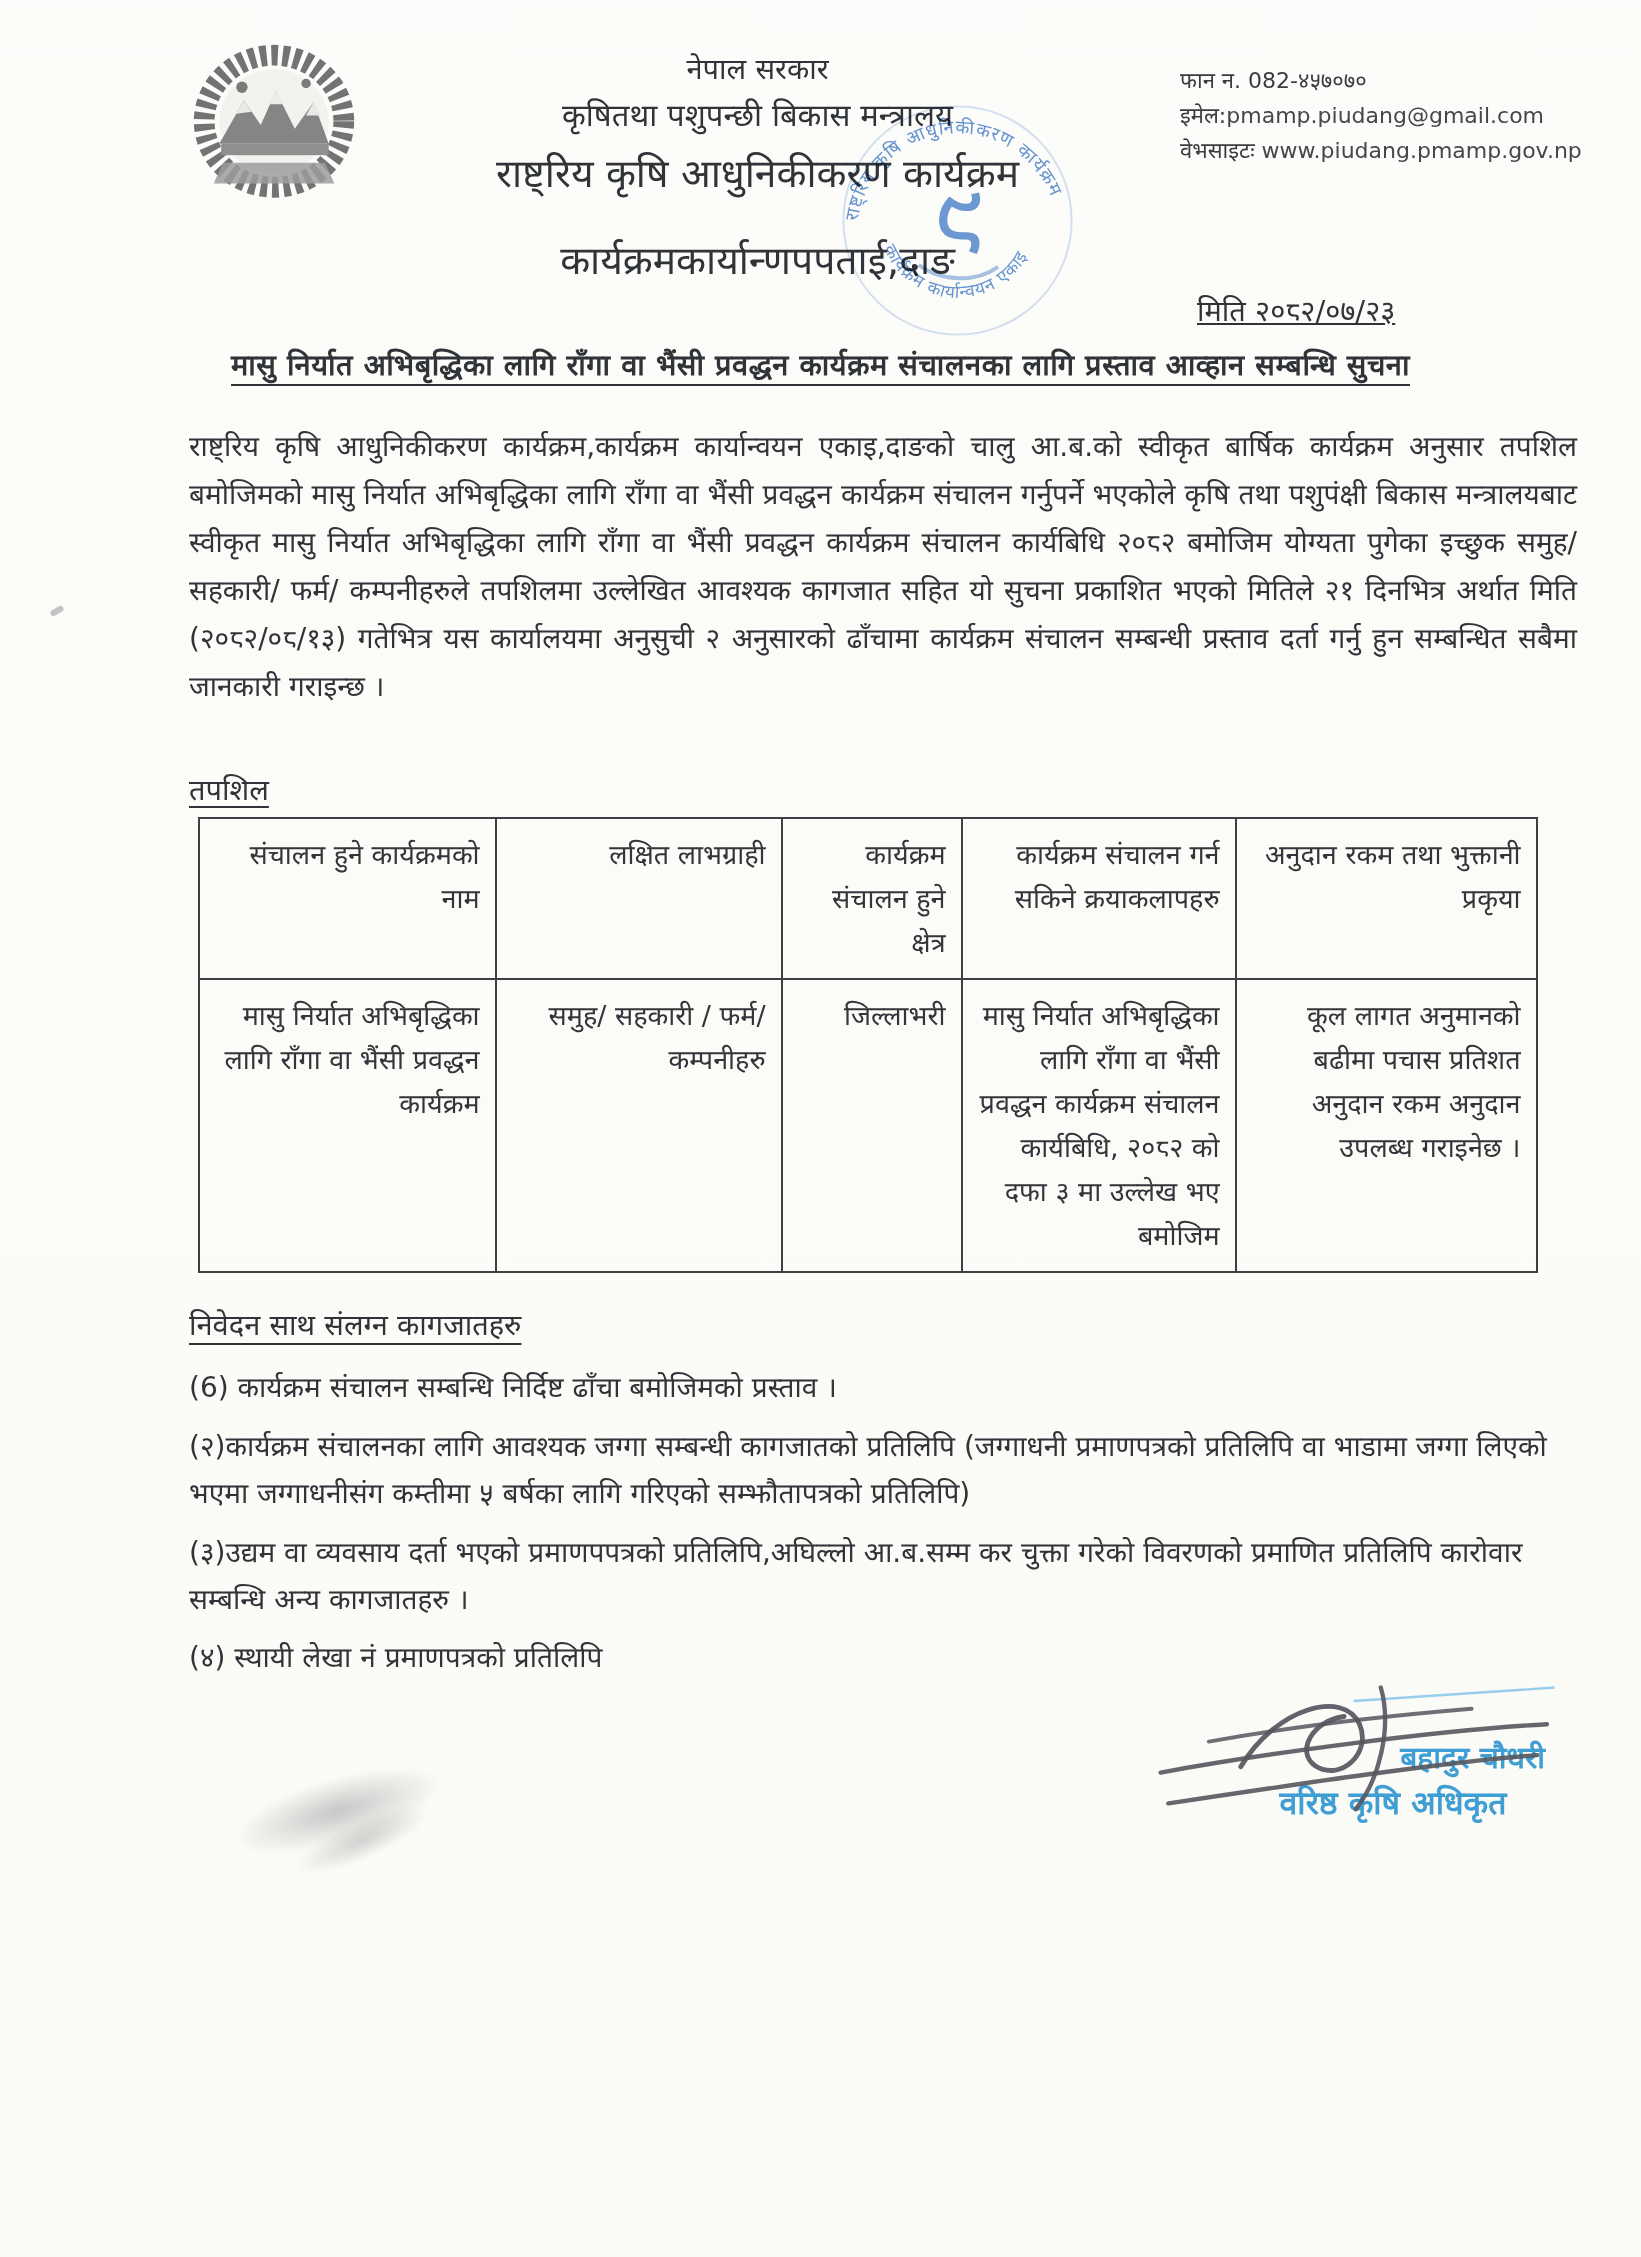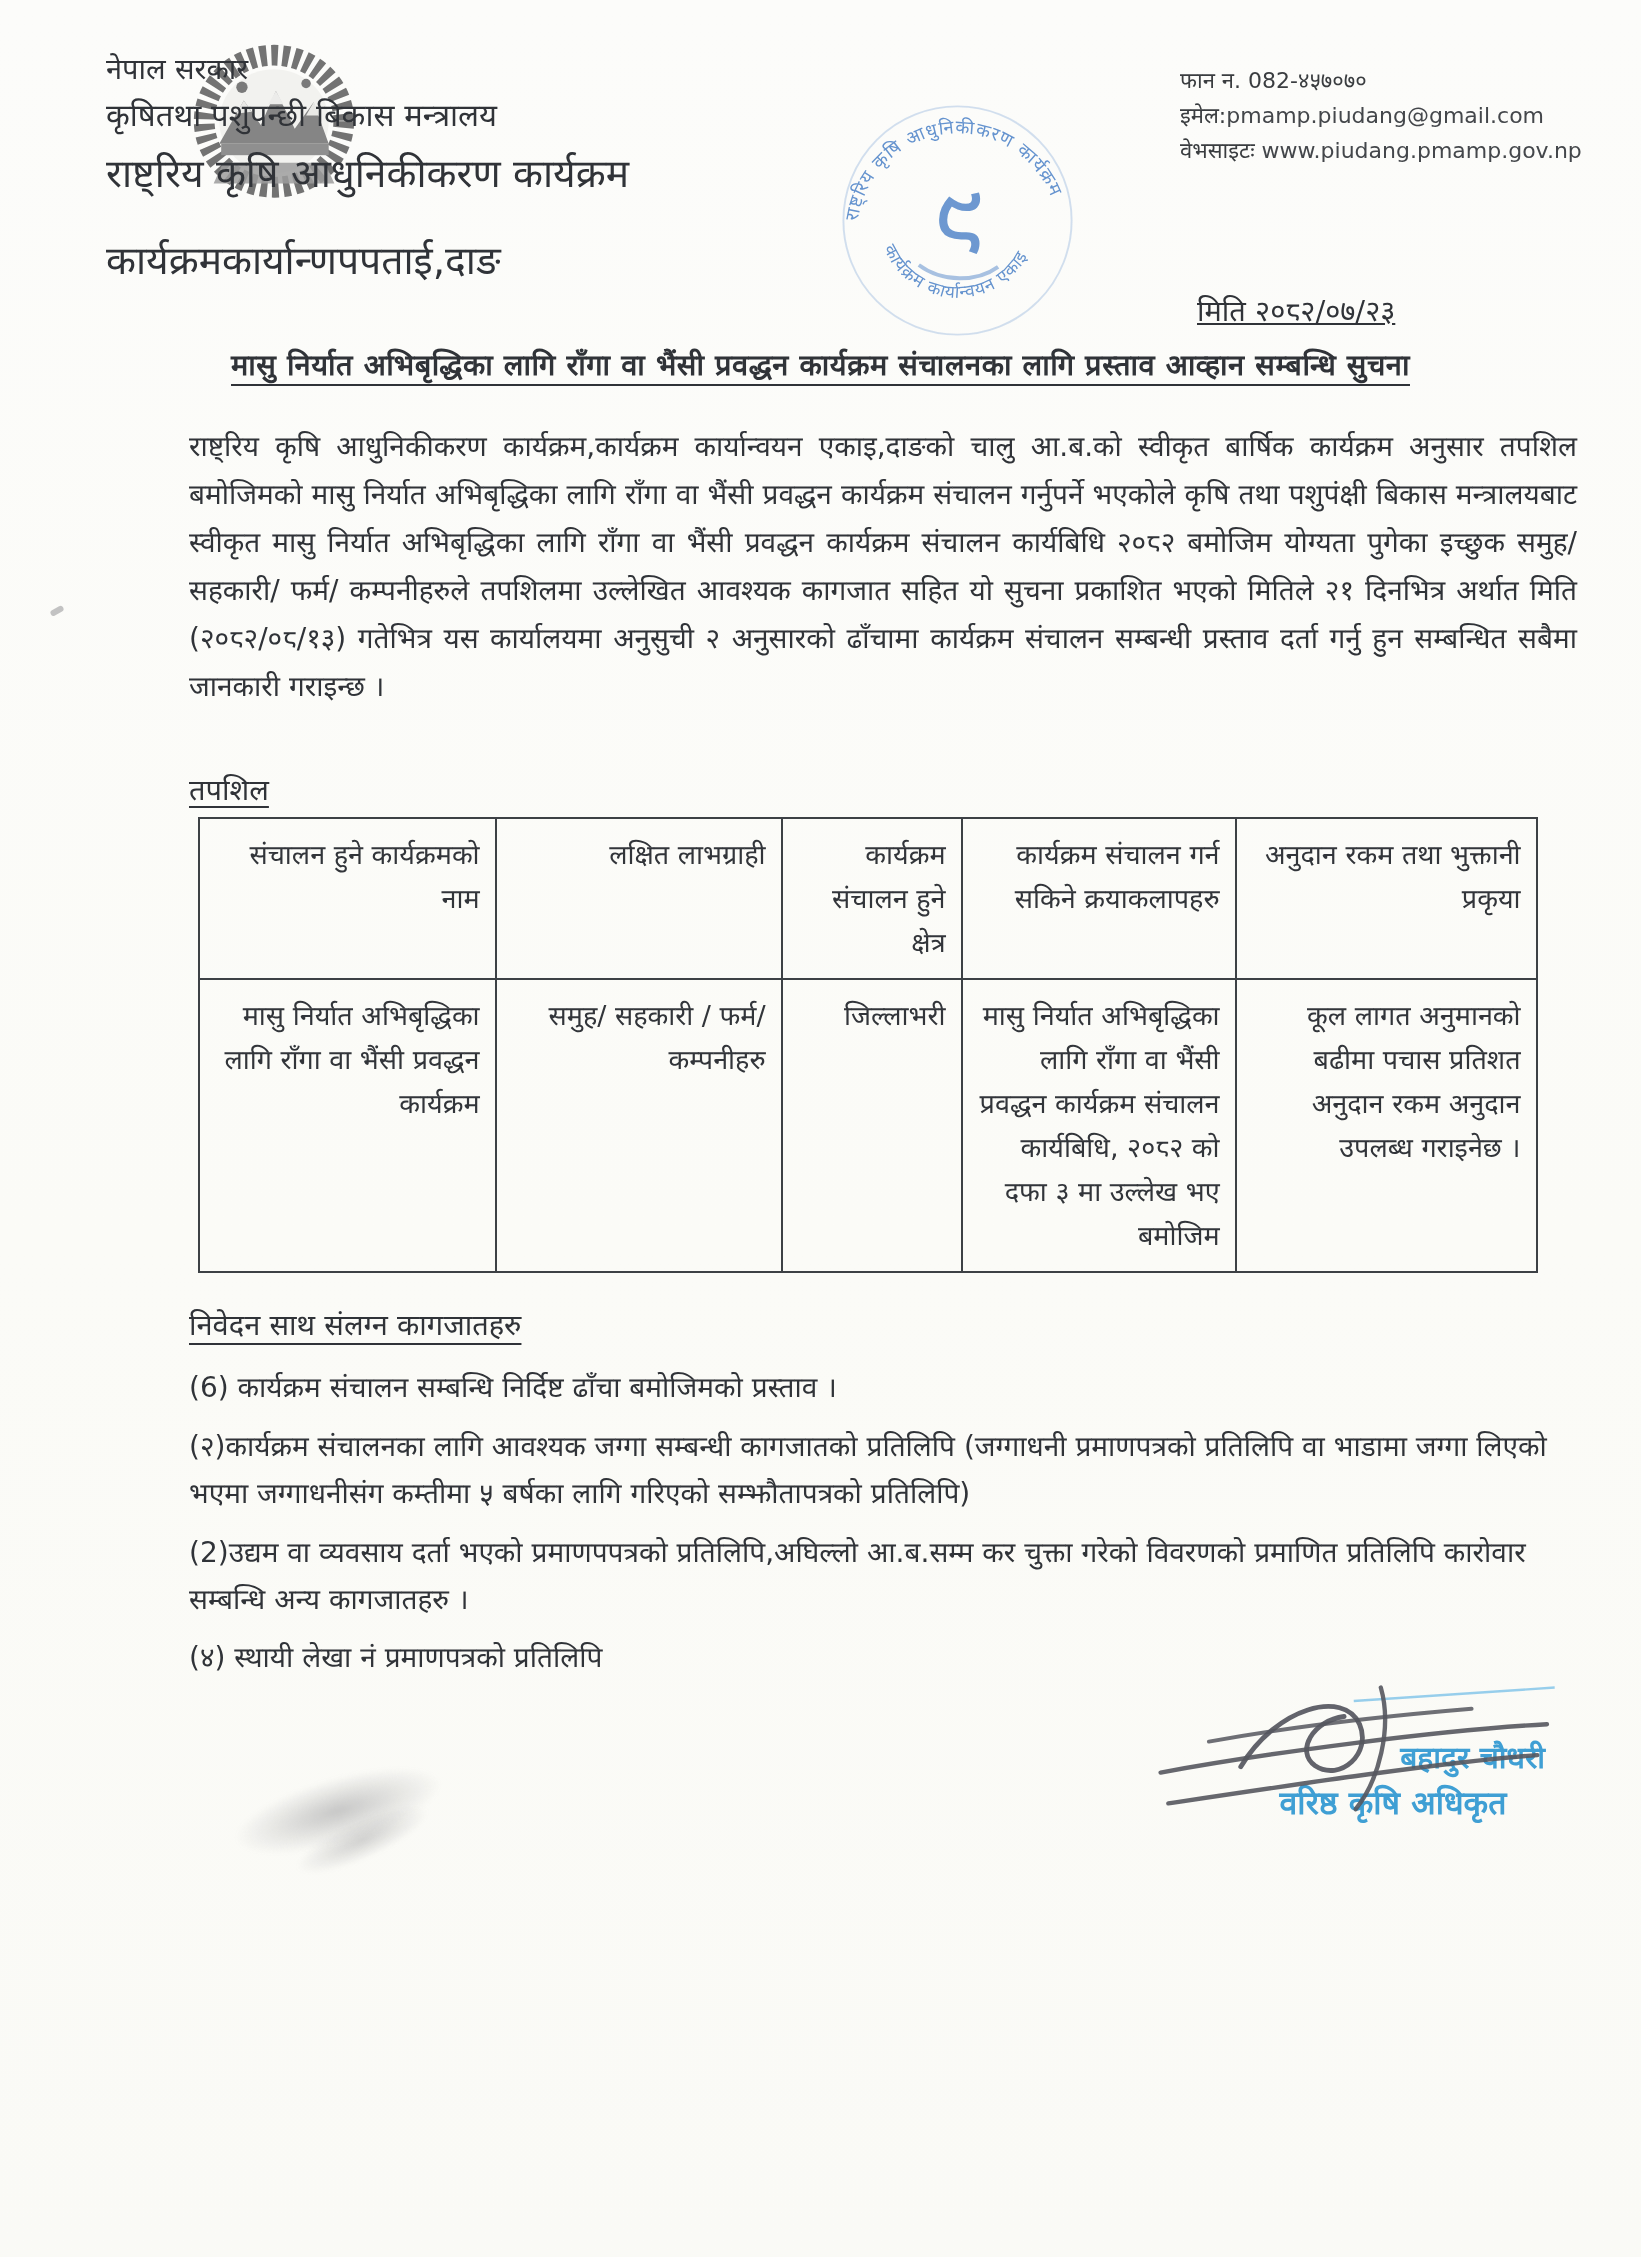"नेपाल सरकार" .hline { text-align: left -> center }
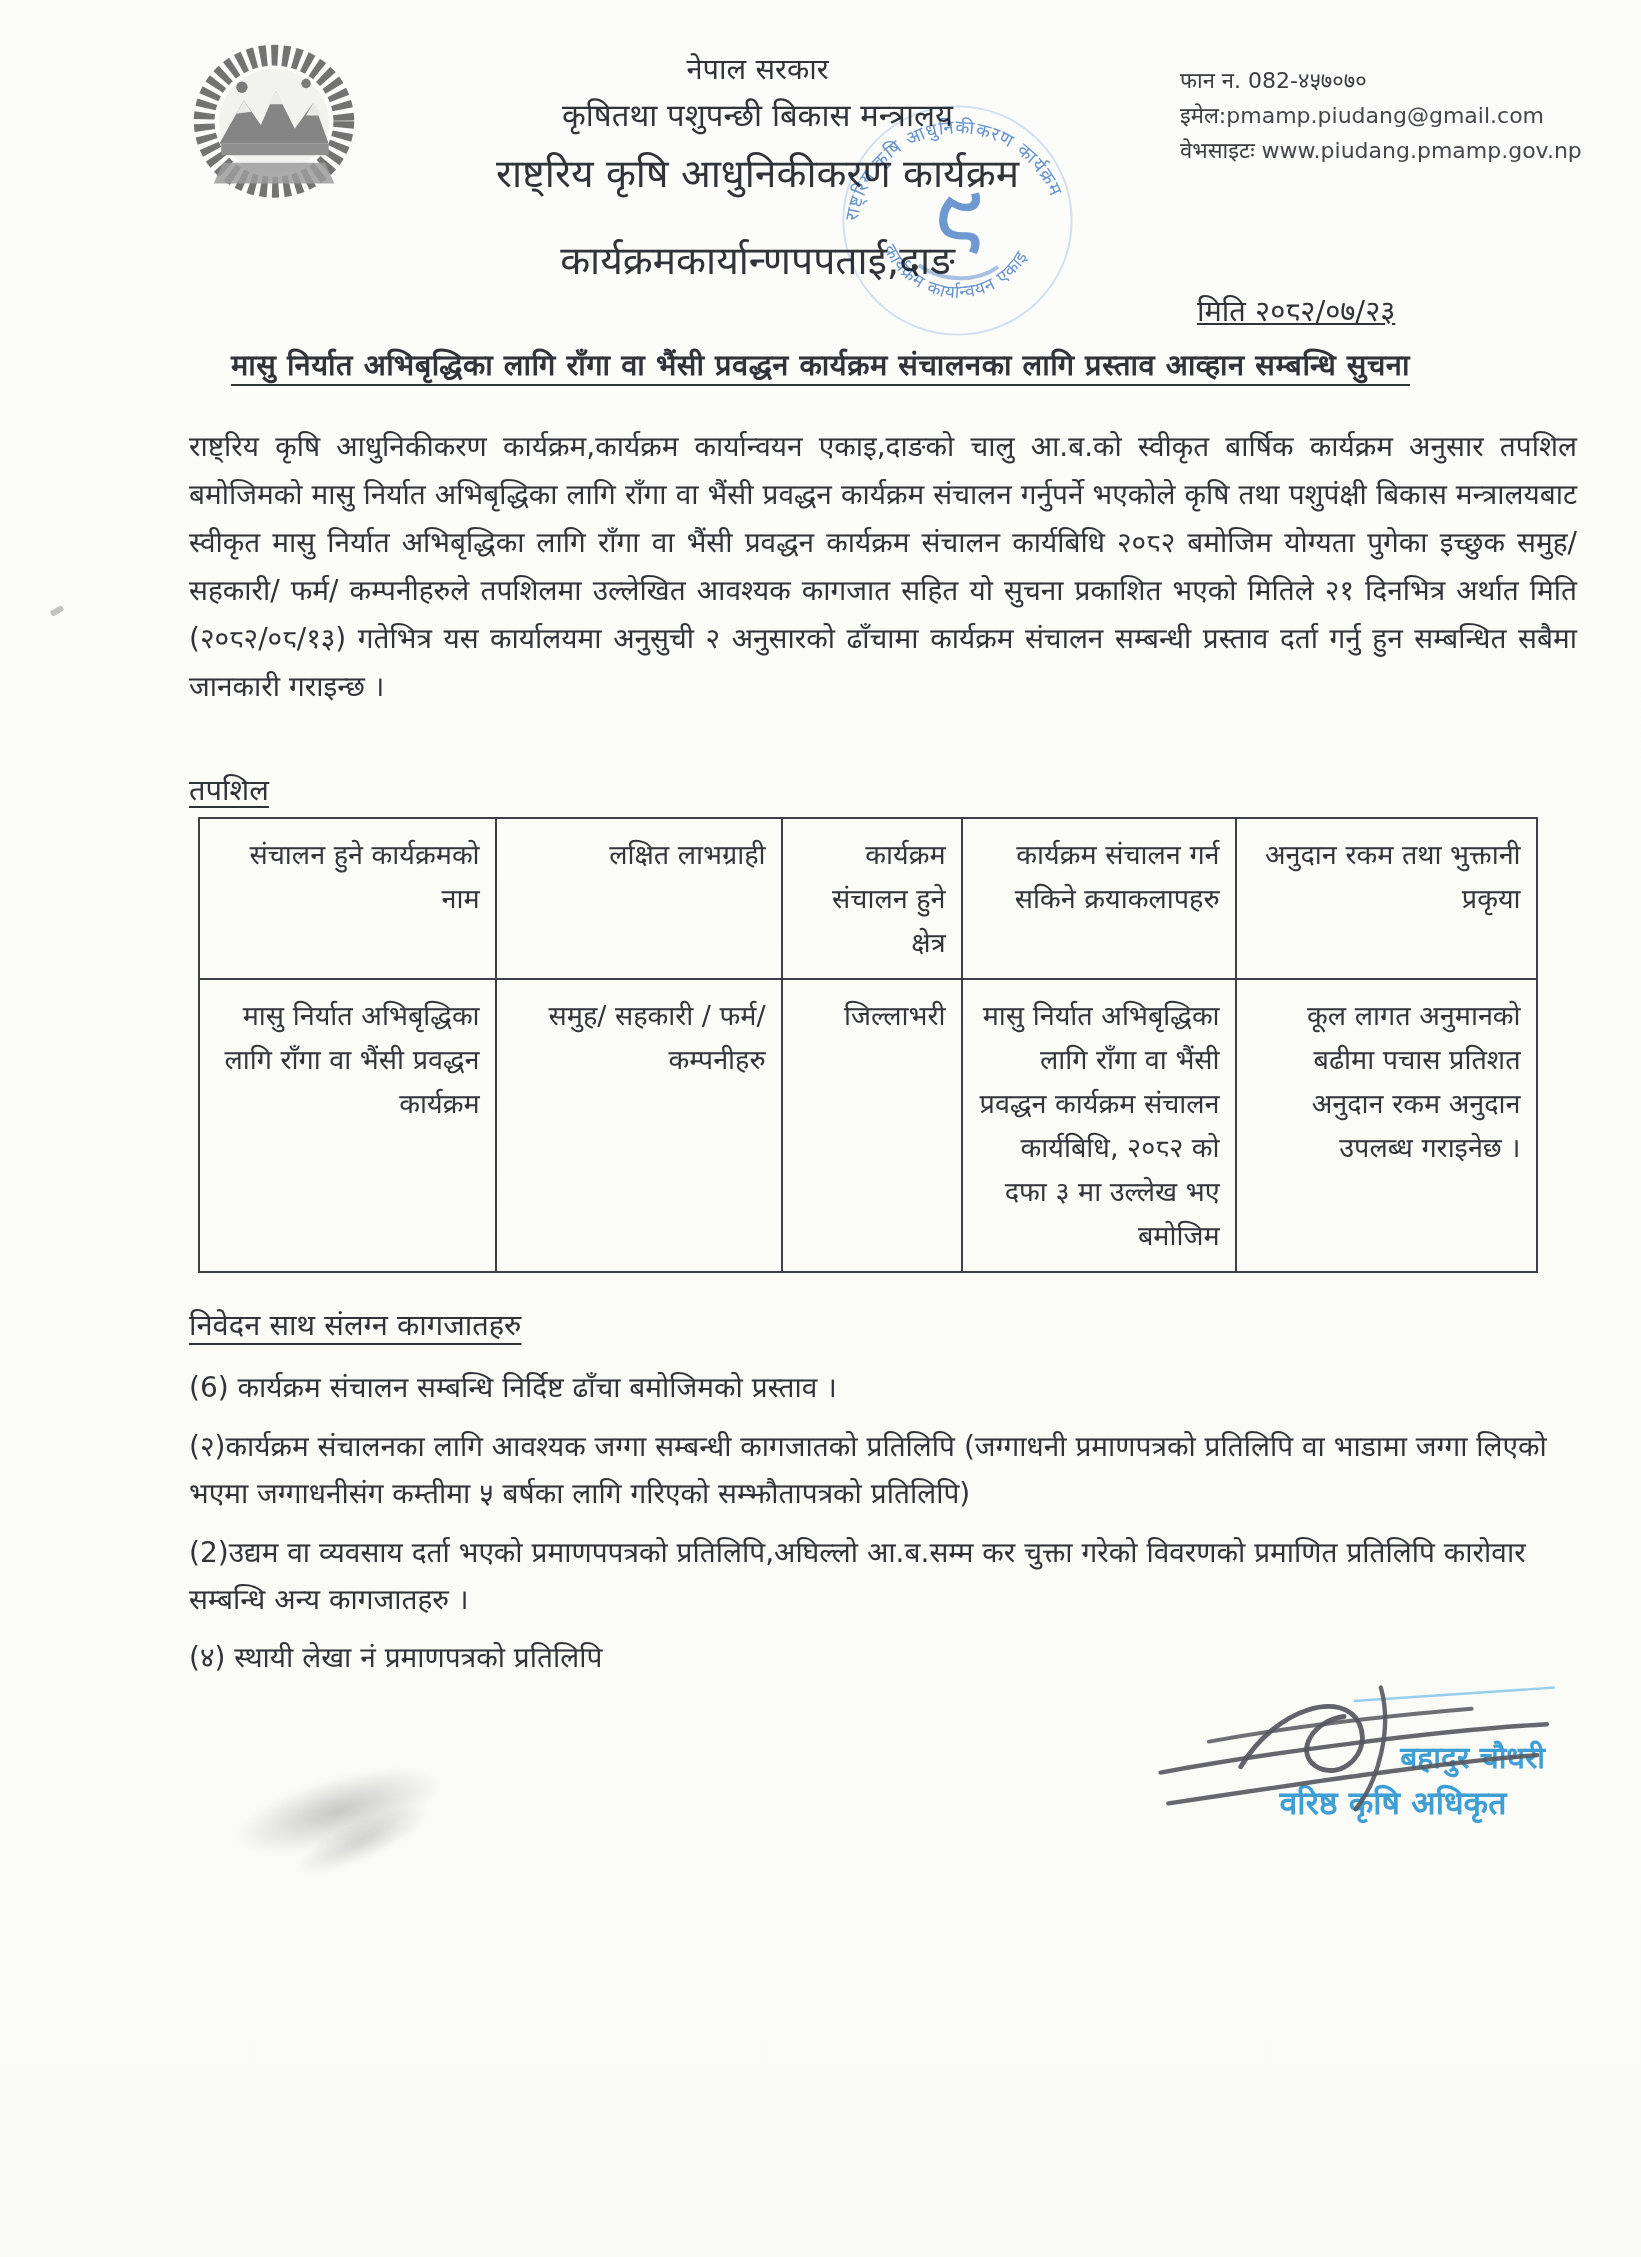"(2)उद्यम वा व्यवसाय दर्ता भएको" div.att-item { text: 2 -> ३ }
